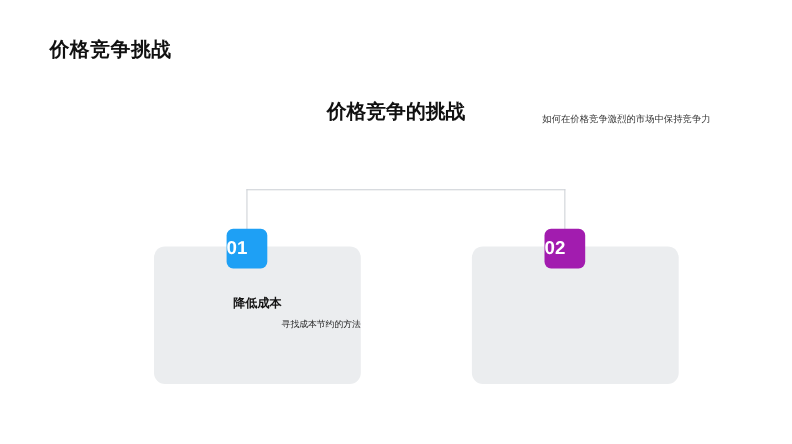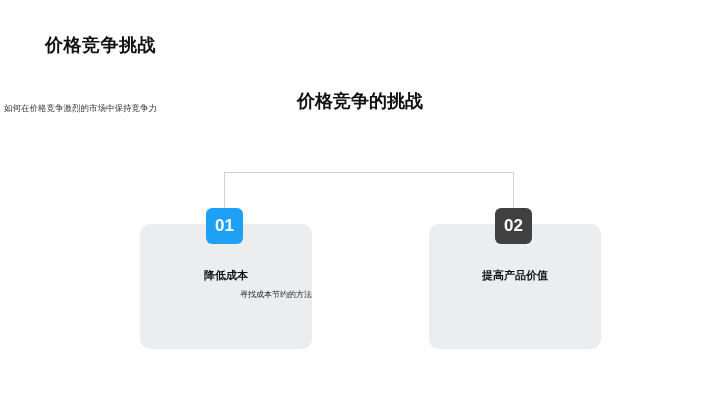"如何在价格竞争激烈的市场中保持竞争力" .subtitle { left: 4px -> 16px; text-align: left -> right }
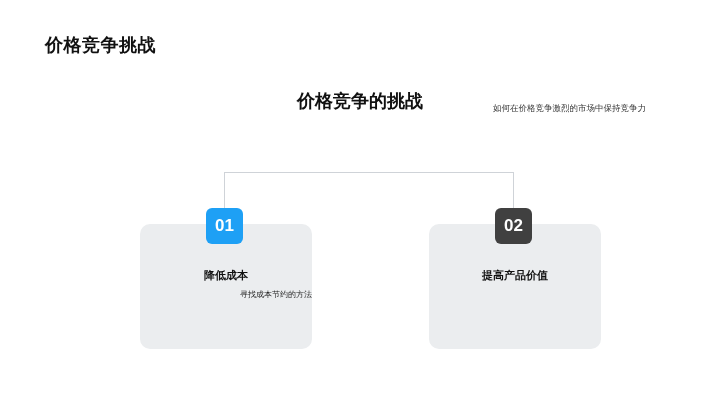"01" .badge { text-align: center -> left }
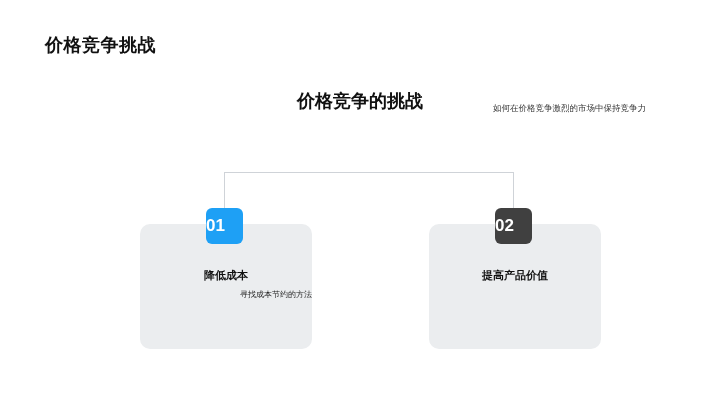"02" .badge.b2 { background: #404040 -> #a21caf }
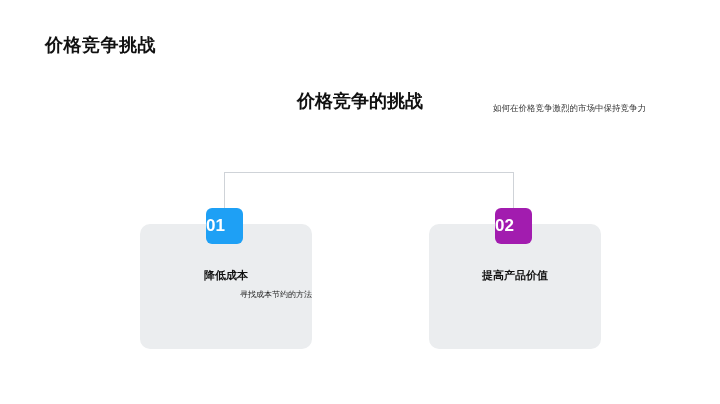"降低成本" .card { width: 172px -> 188px }
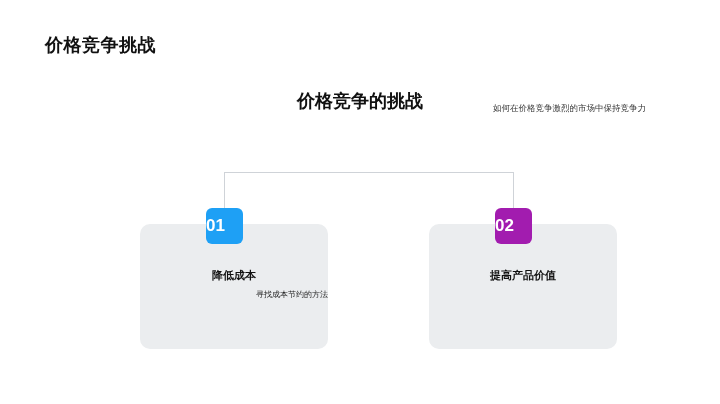"提高产品价值" div.card-title { html: <div>提高产品价值</div> -> none }
